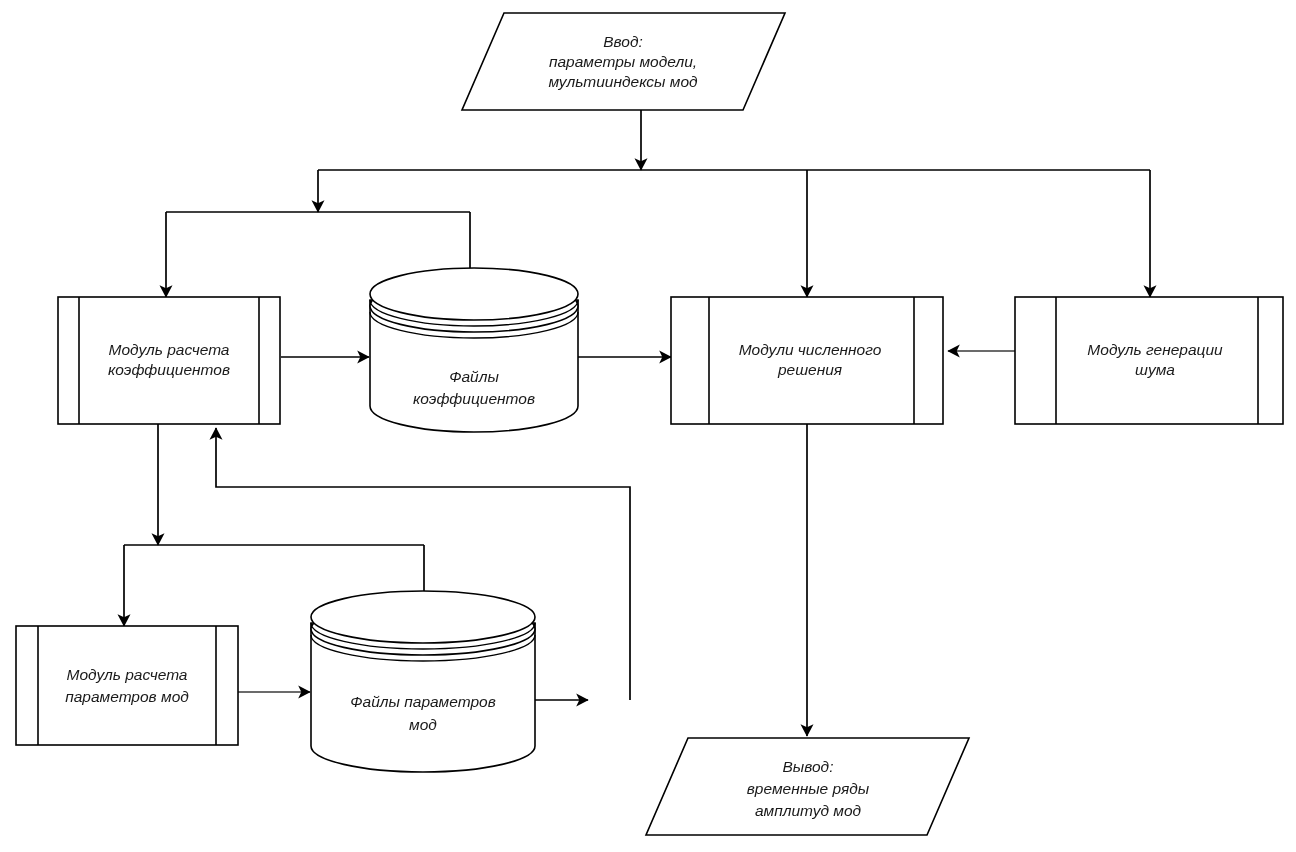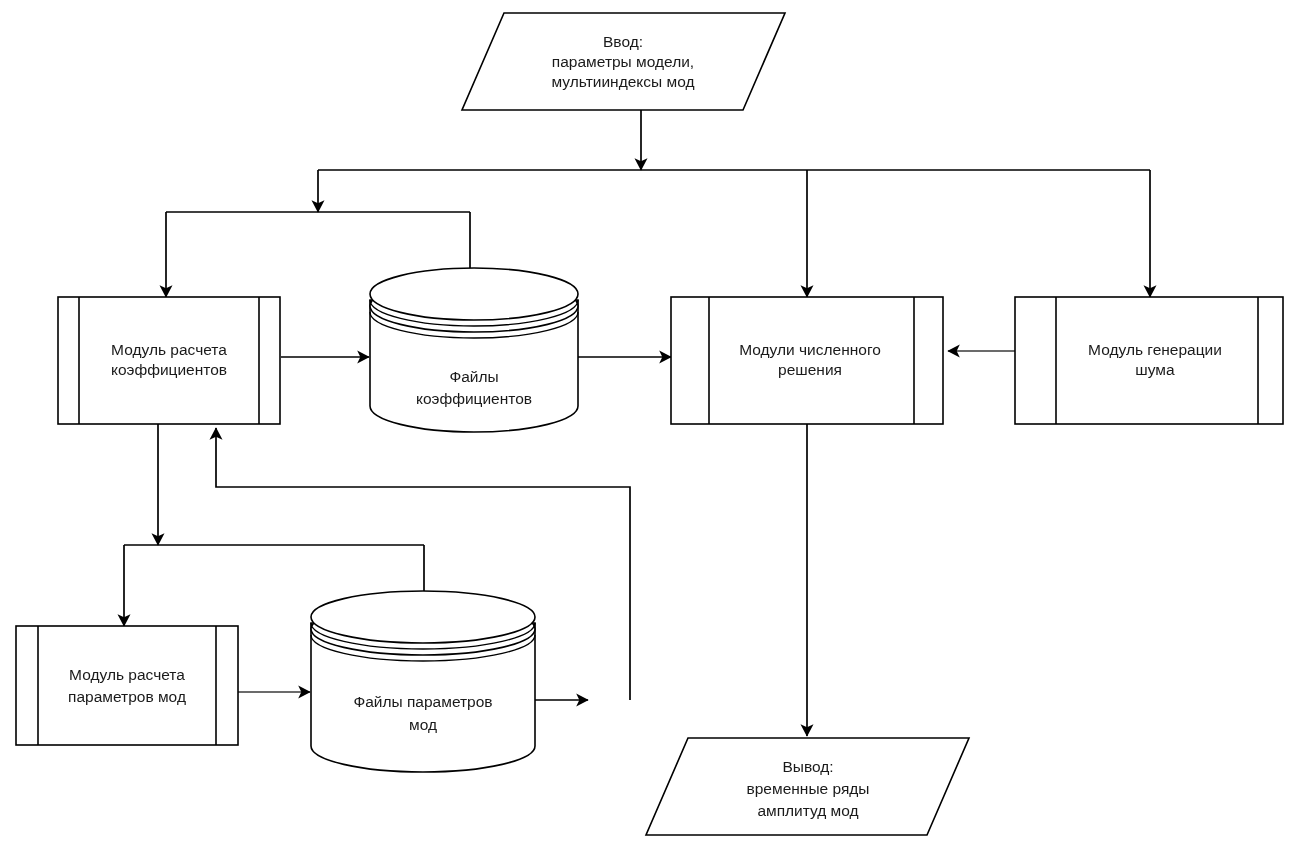"Ввод:" #diagram-root { font-style: none -> italic }
